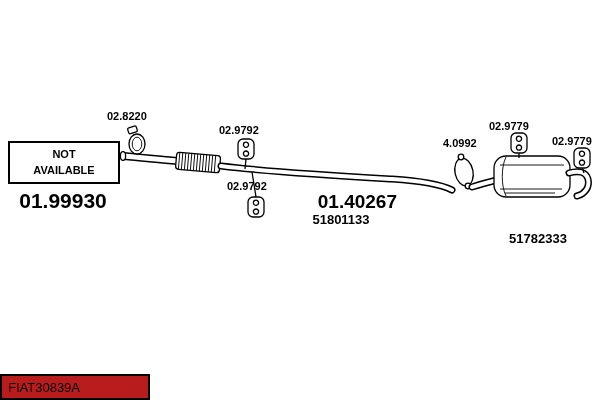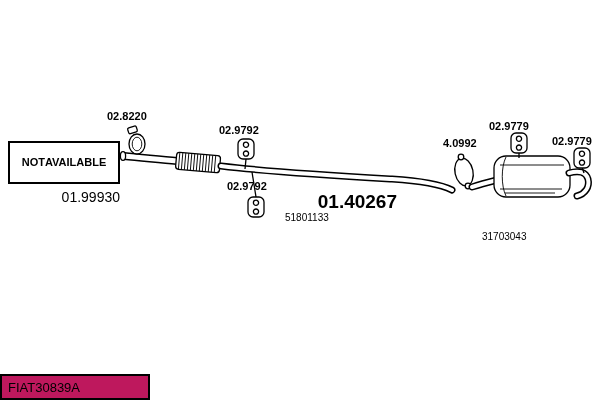"NOT" .na-box { flex-direction: row -> column }
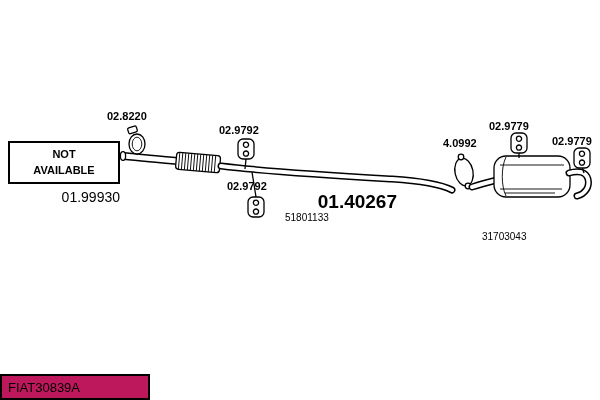"01.99930" .pn-main { font-size: 14px -> 21px; font-weight: normal -> bold; text-align: right -> center }
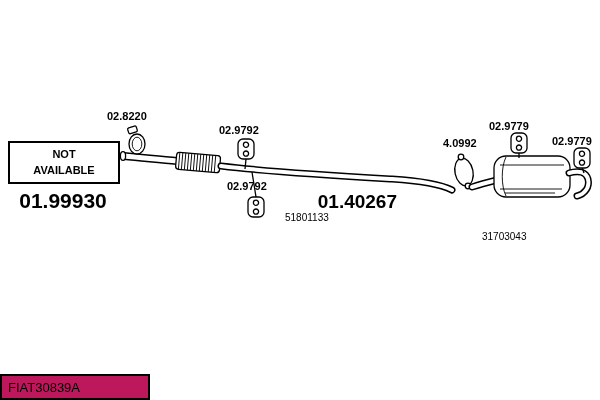"51801133" .oem { font-size: 10px -> 13px; font-weight: normal -> bold; text-align: left -> center }
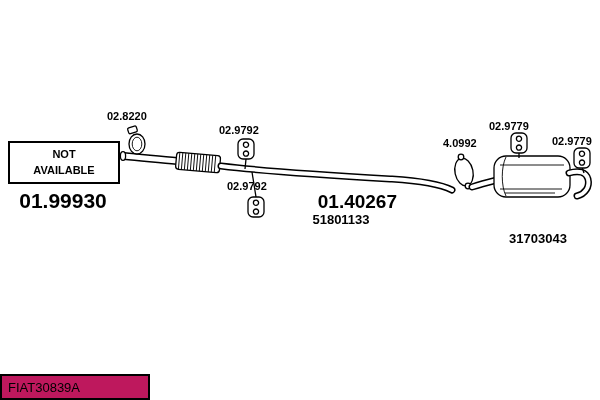"31703043" div.oem { text: 31703043 -> 51782333 }
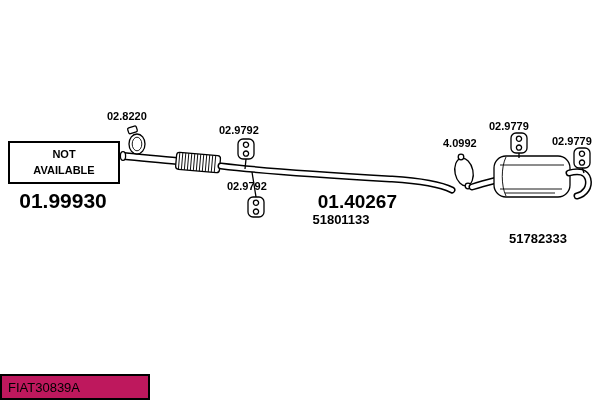"FIAT30839A" .footer-box { background: #be185d -> #b91c1c }
